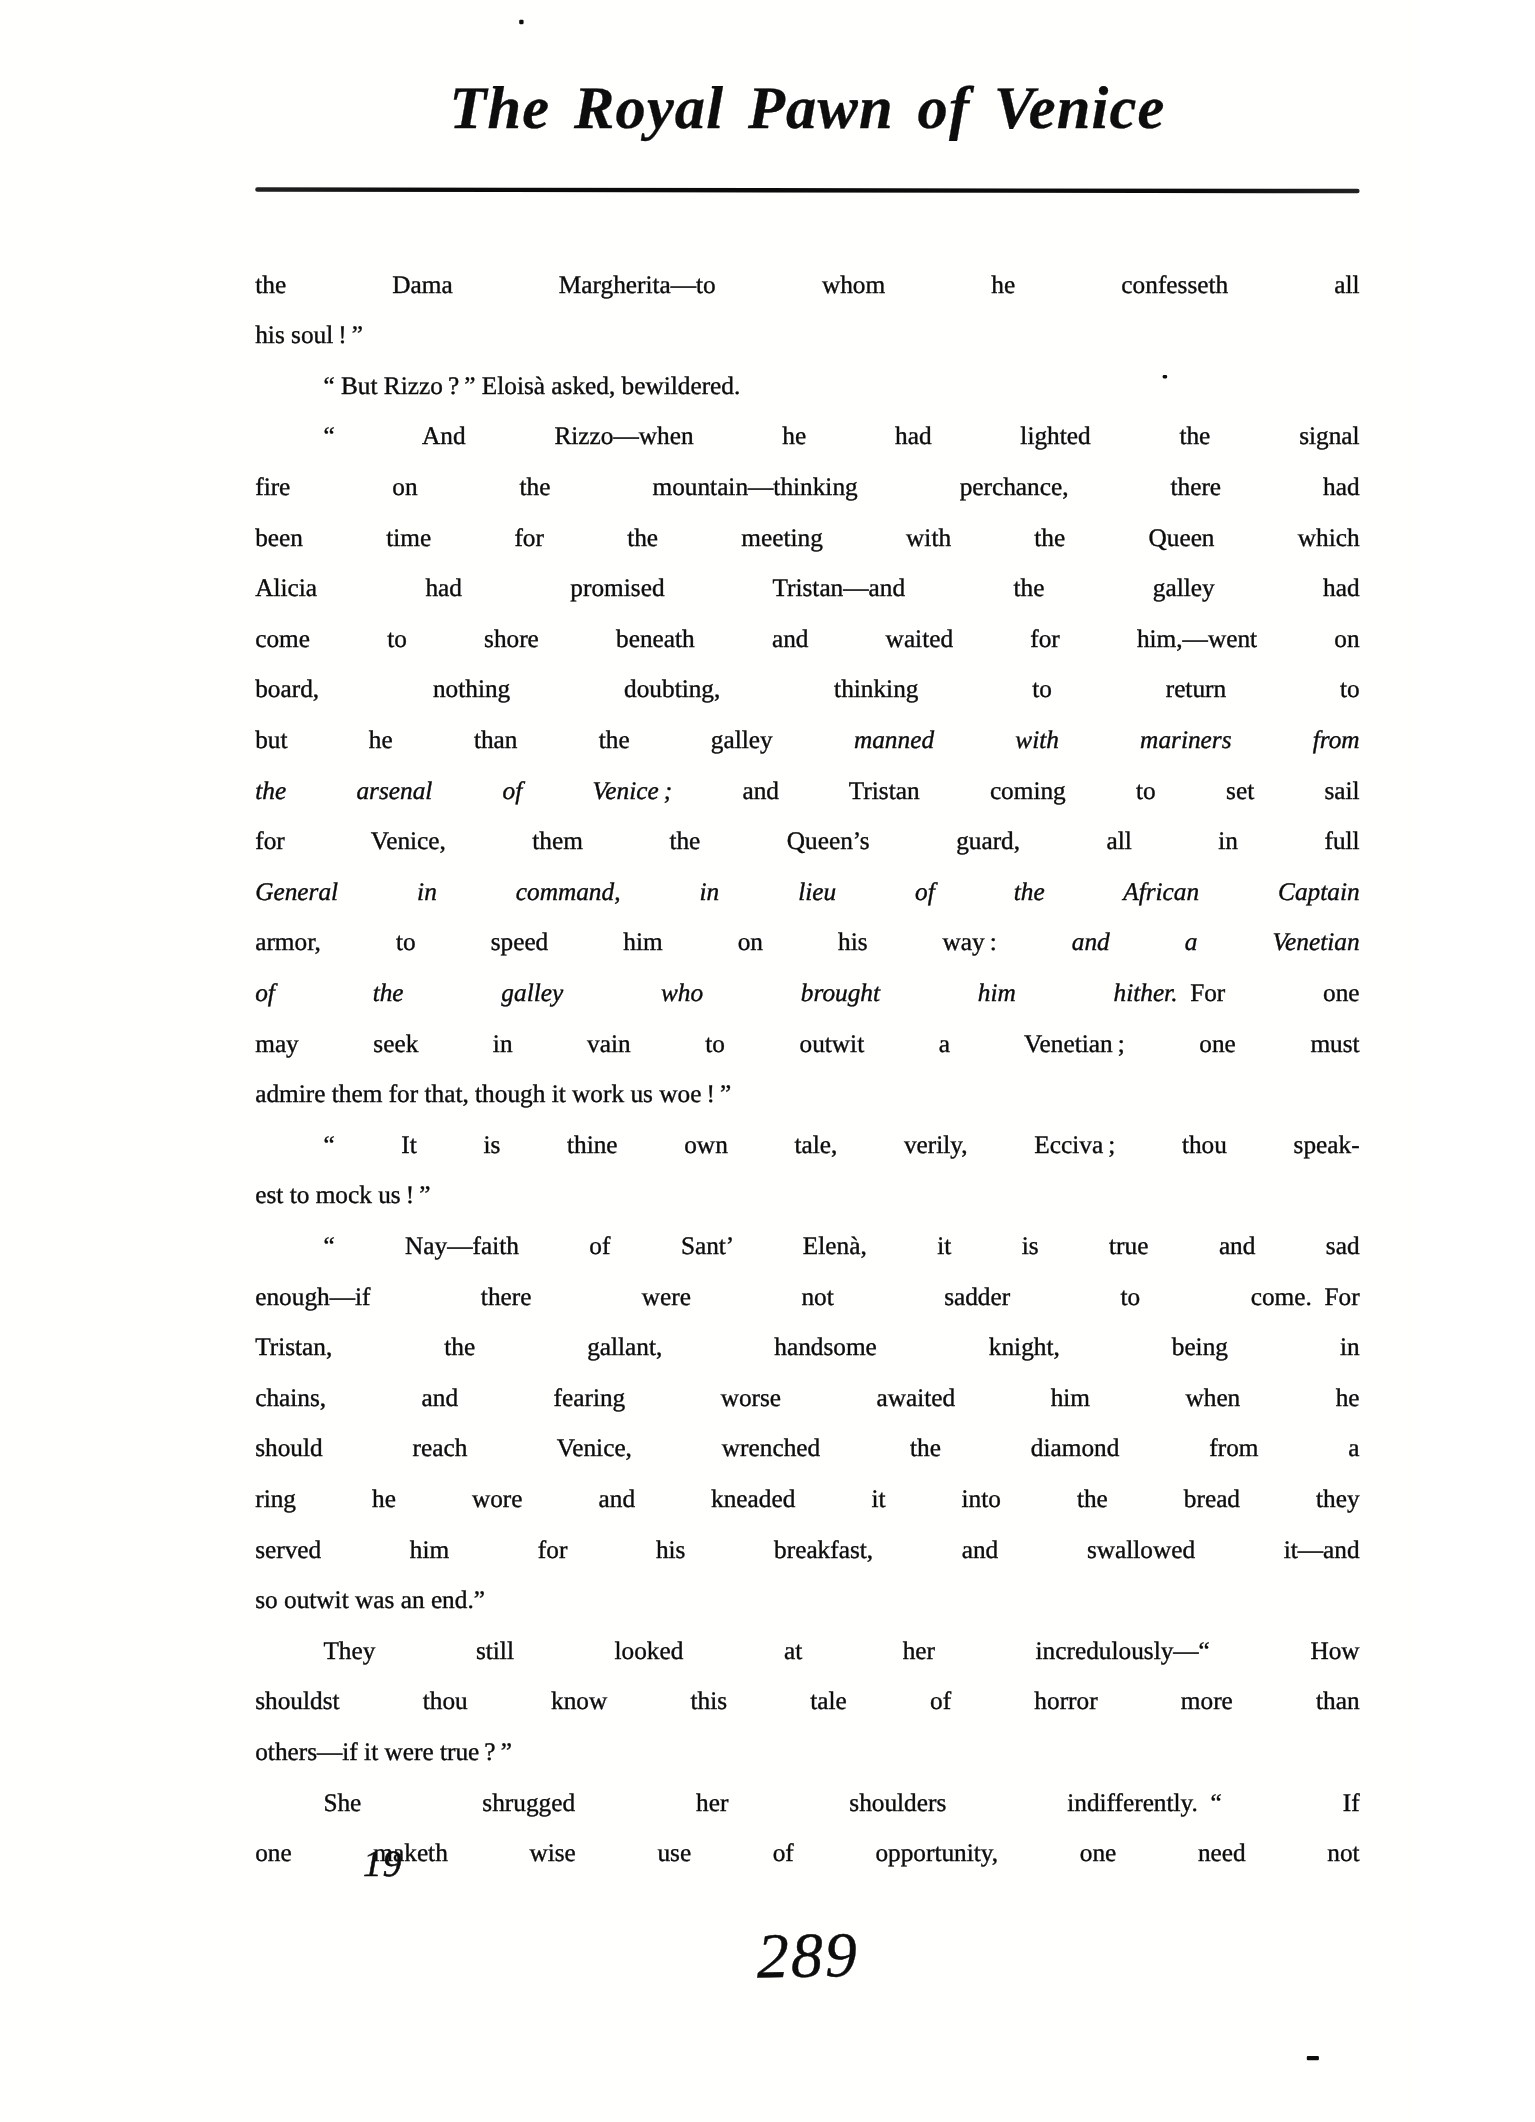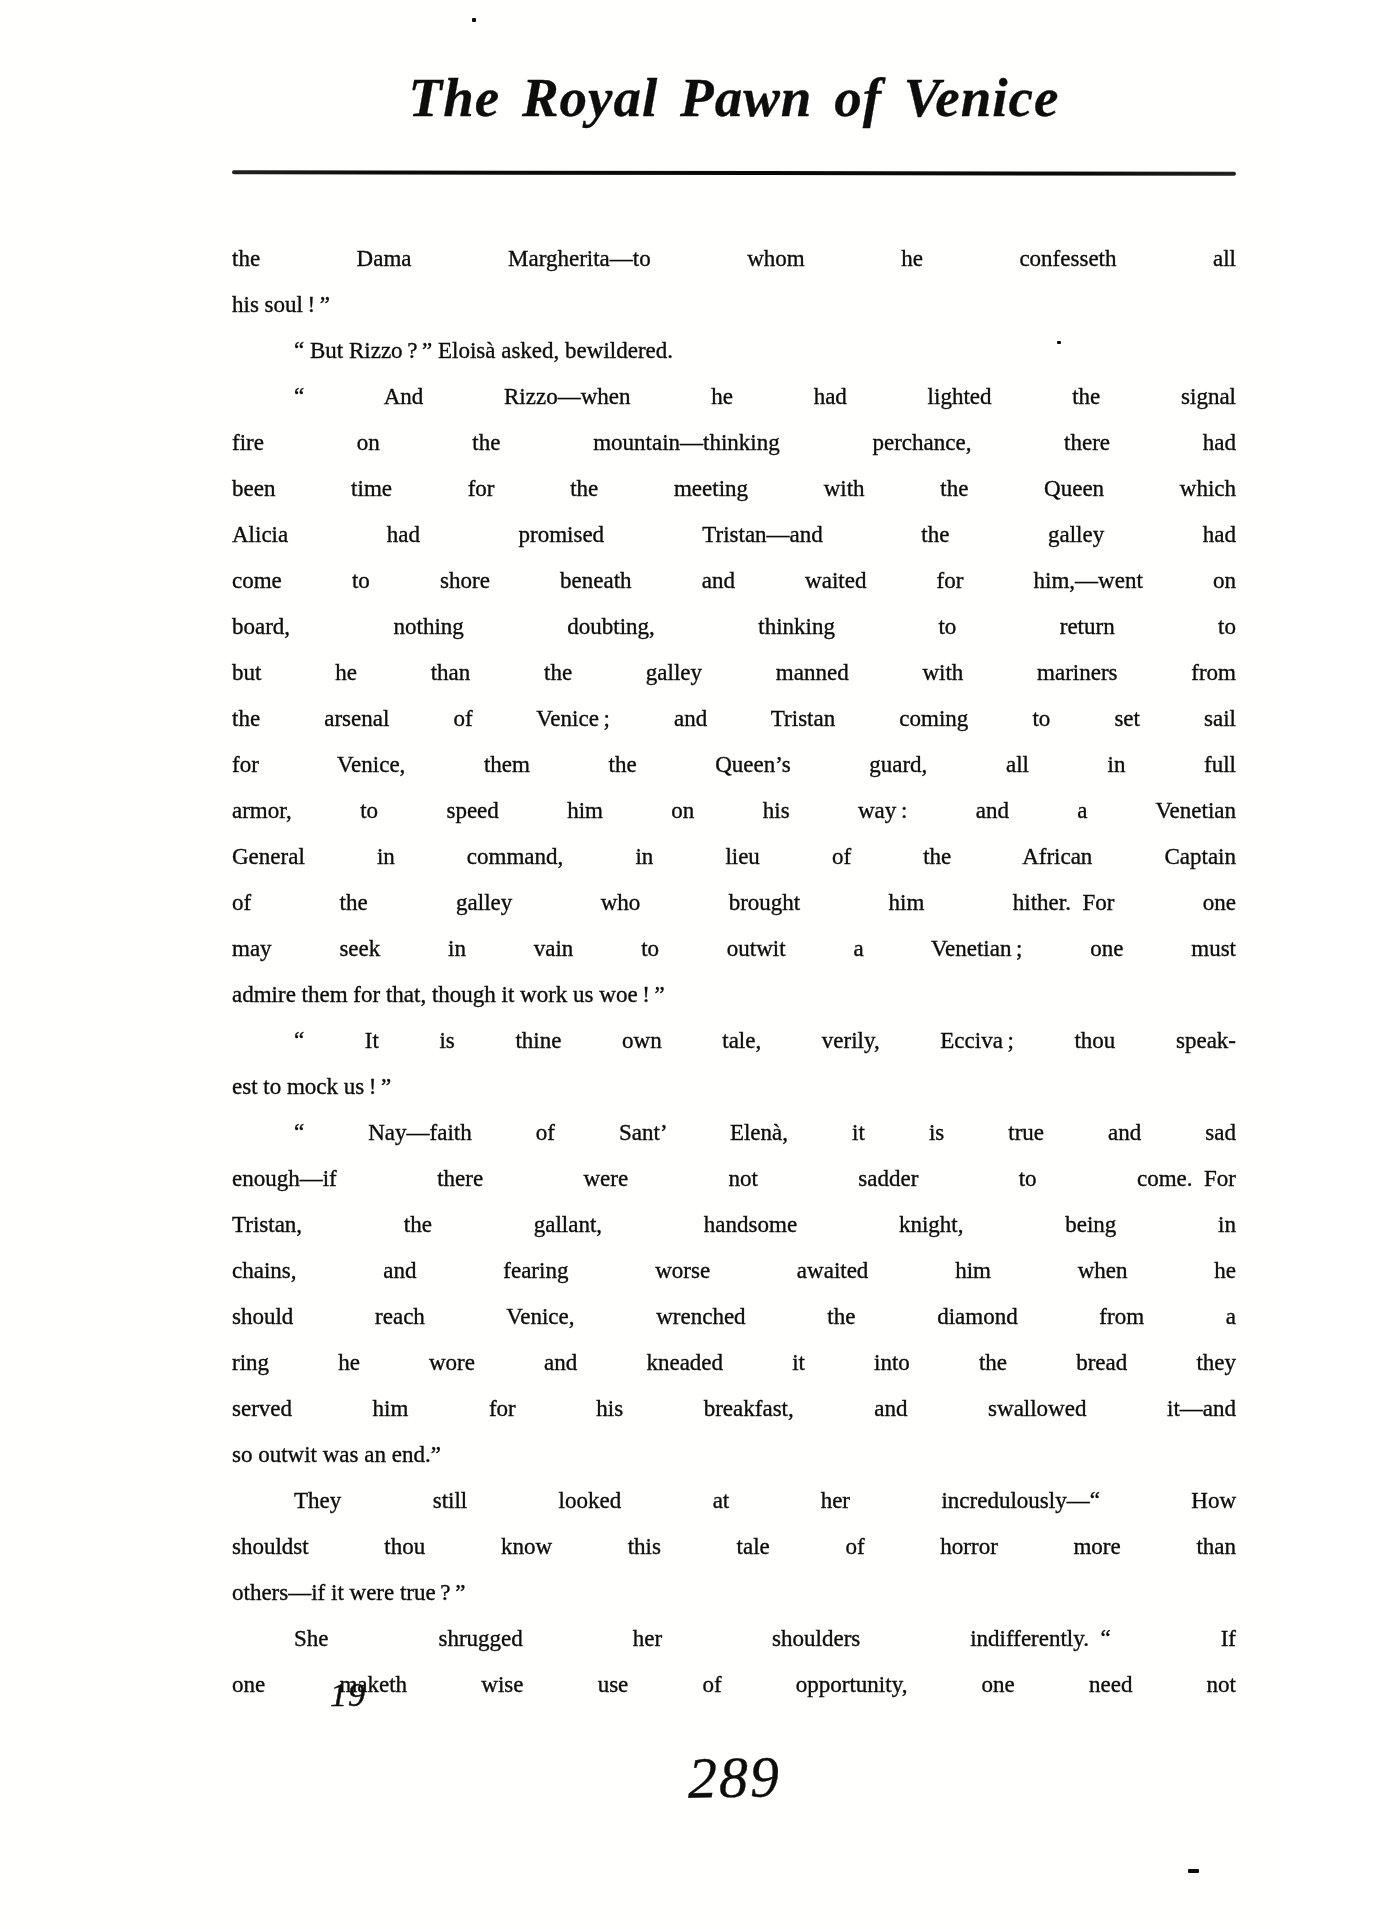"manned with mariners from" .line .it { font-style: none -> italic }
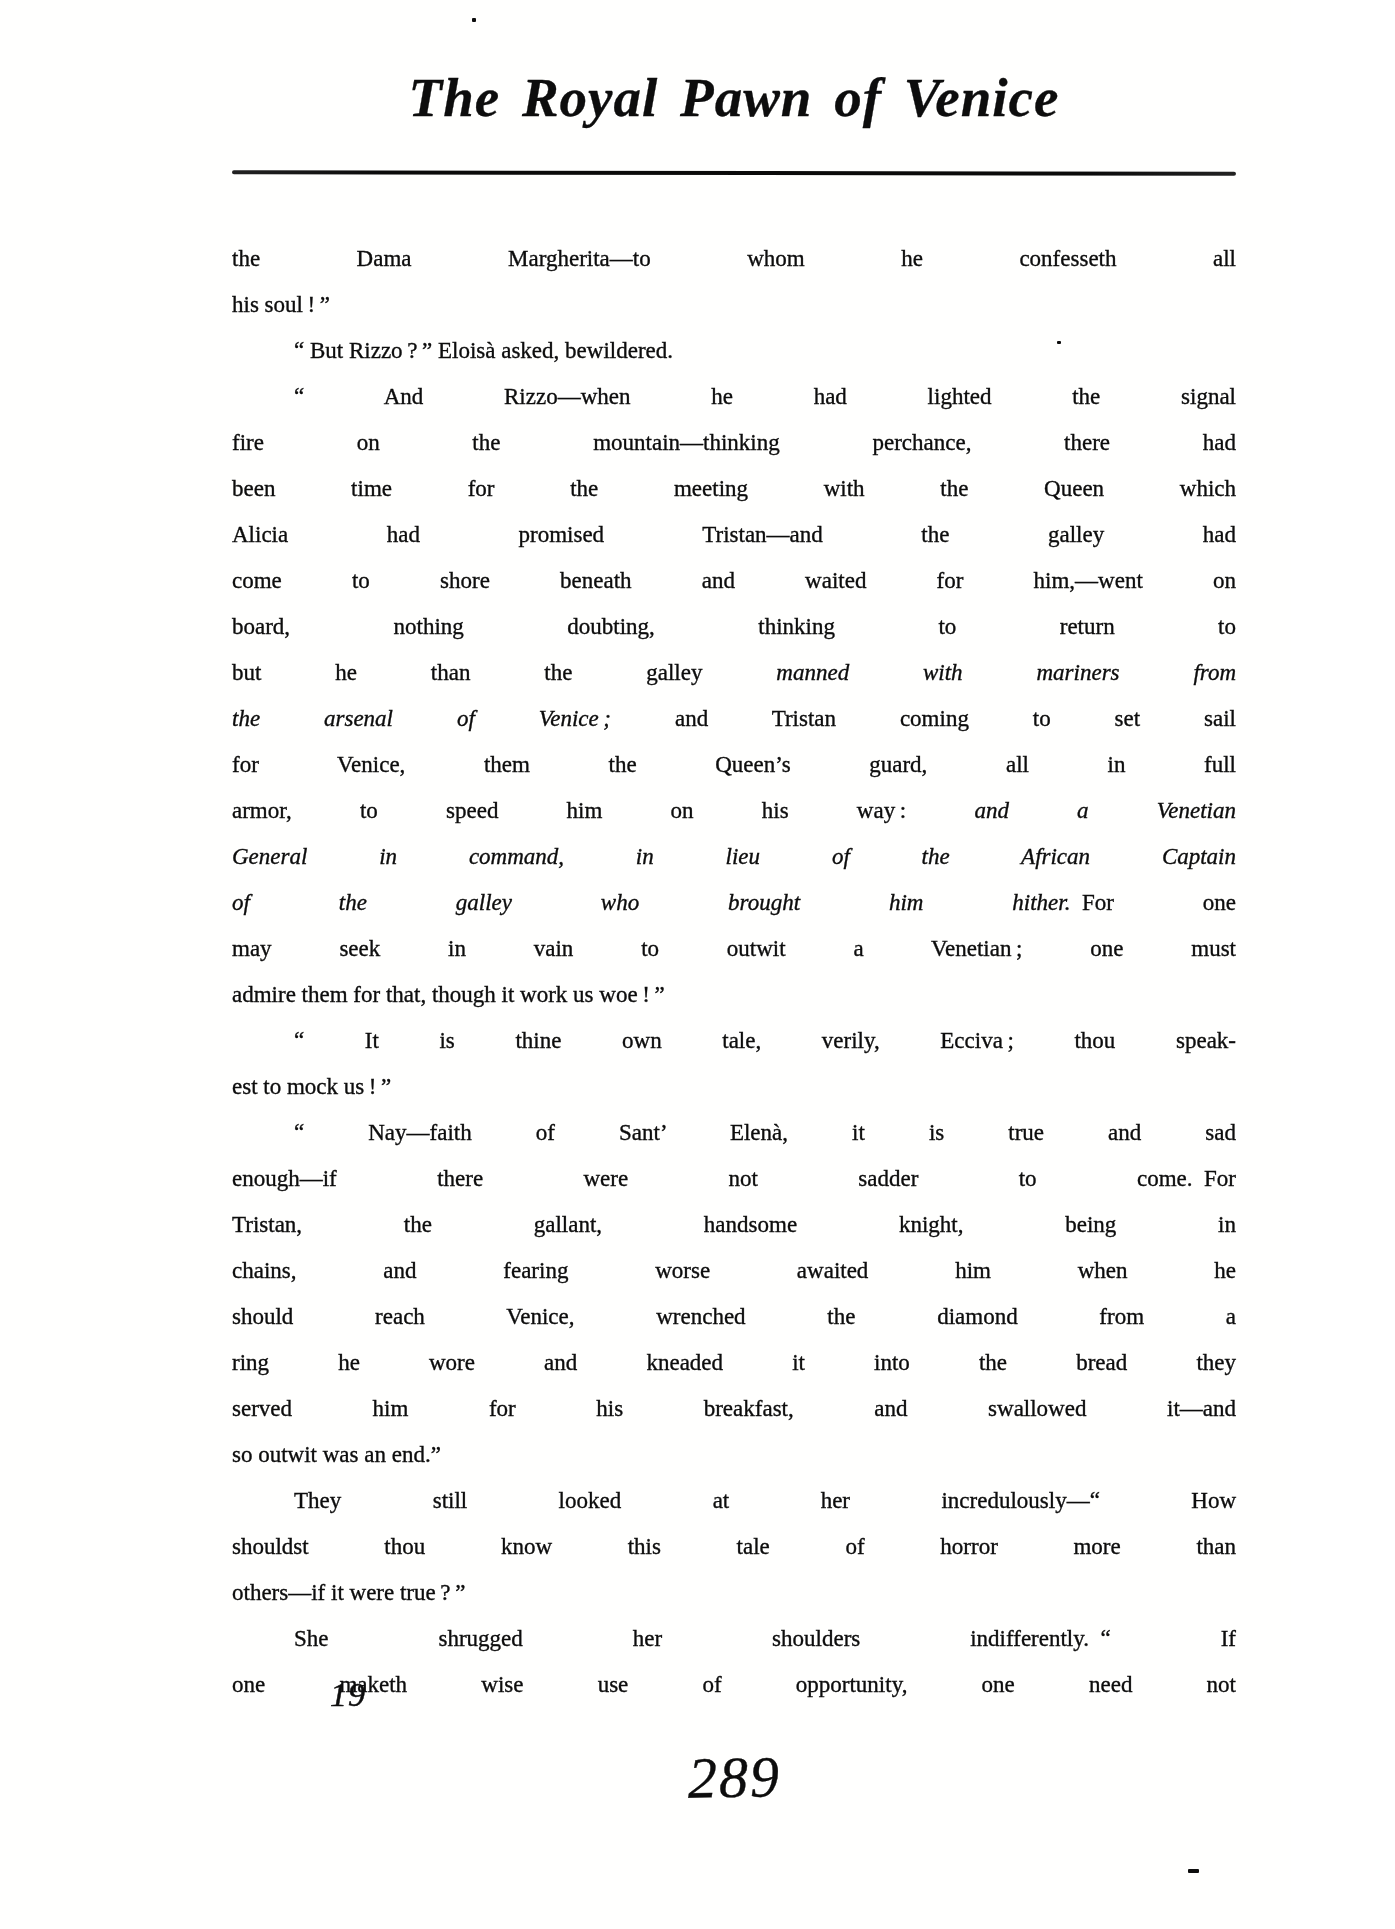"armor, to speed him on" div.line { order: before "General in command, in lieu" -> after "General in command, in lieu" }
